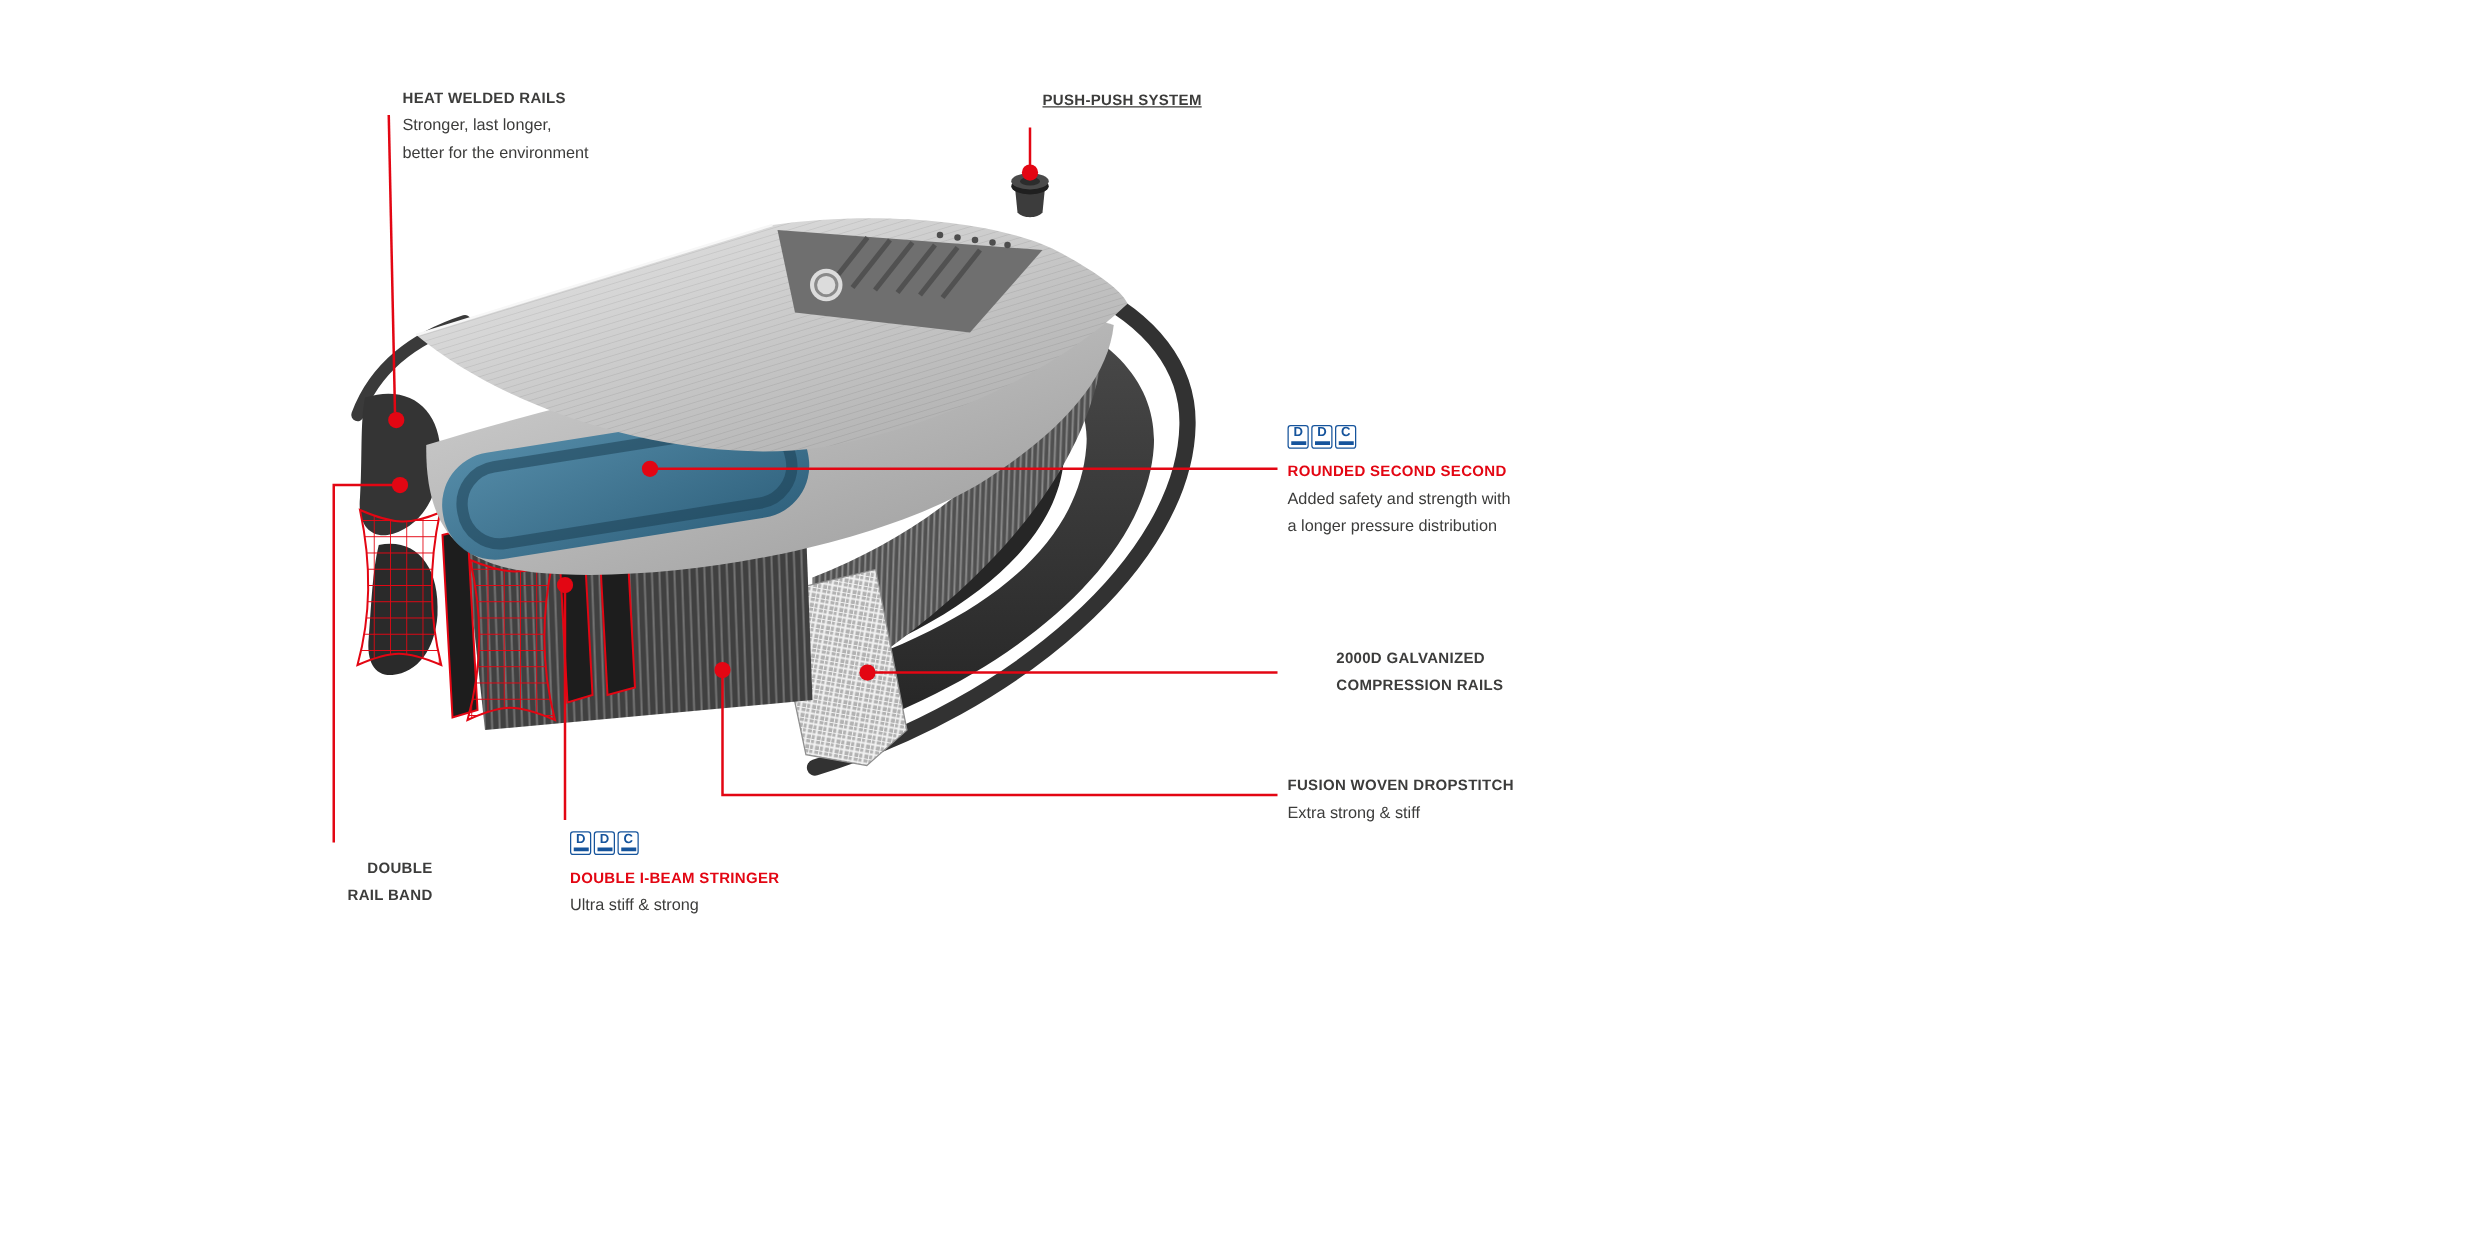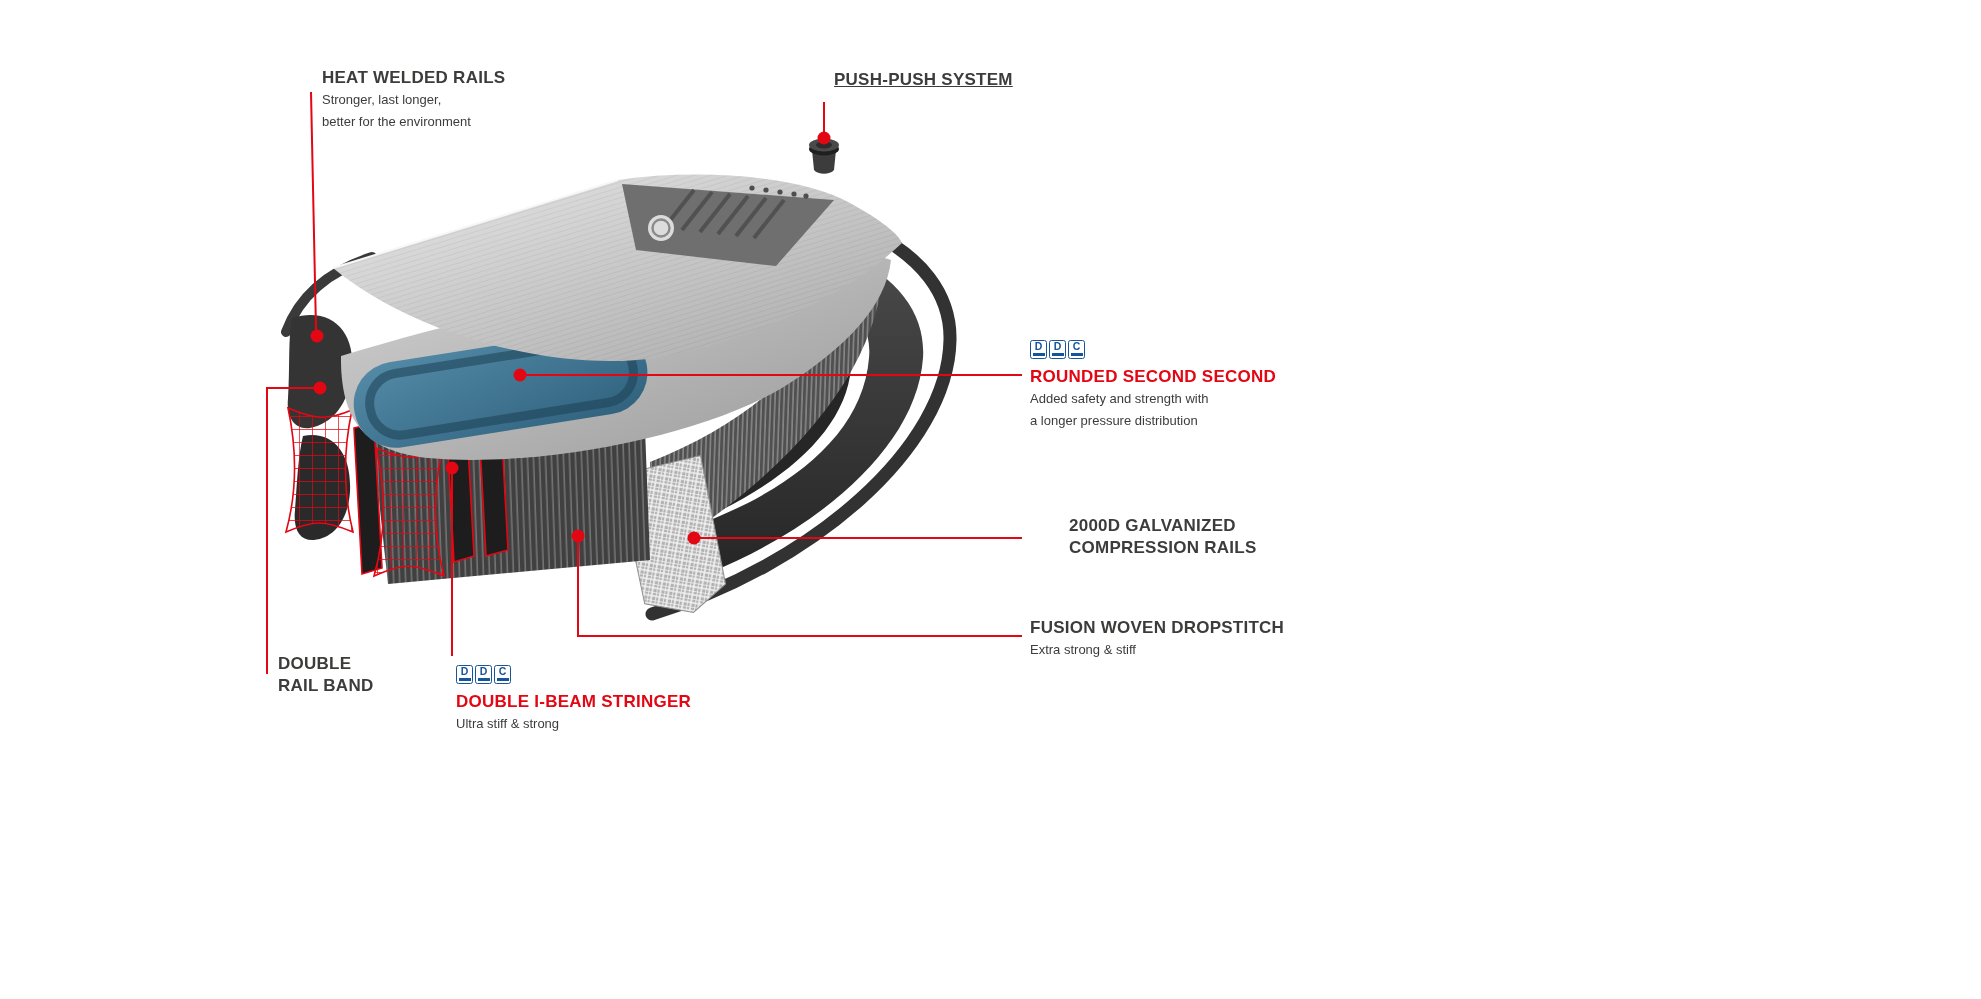"HEAT WELDED RAILS" .c-title { font-size: 17px -> 12px }
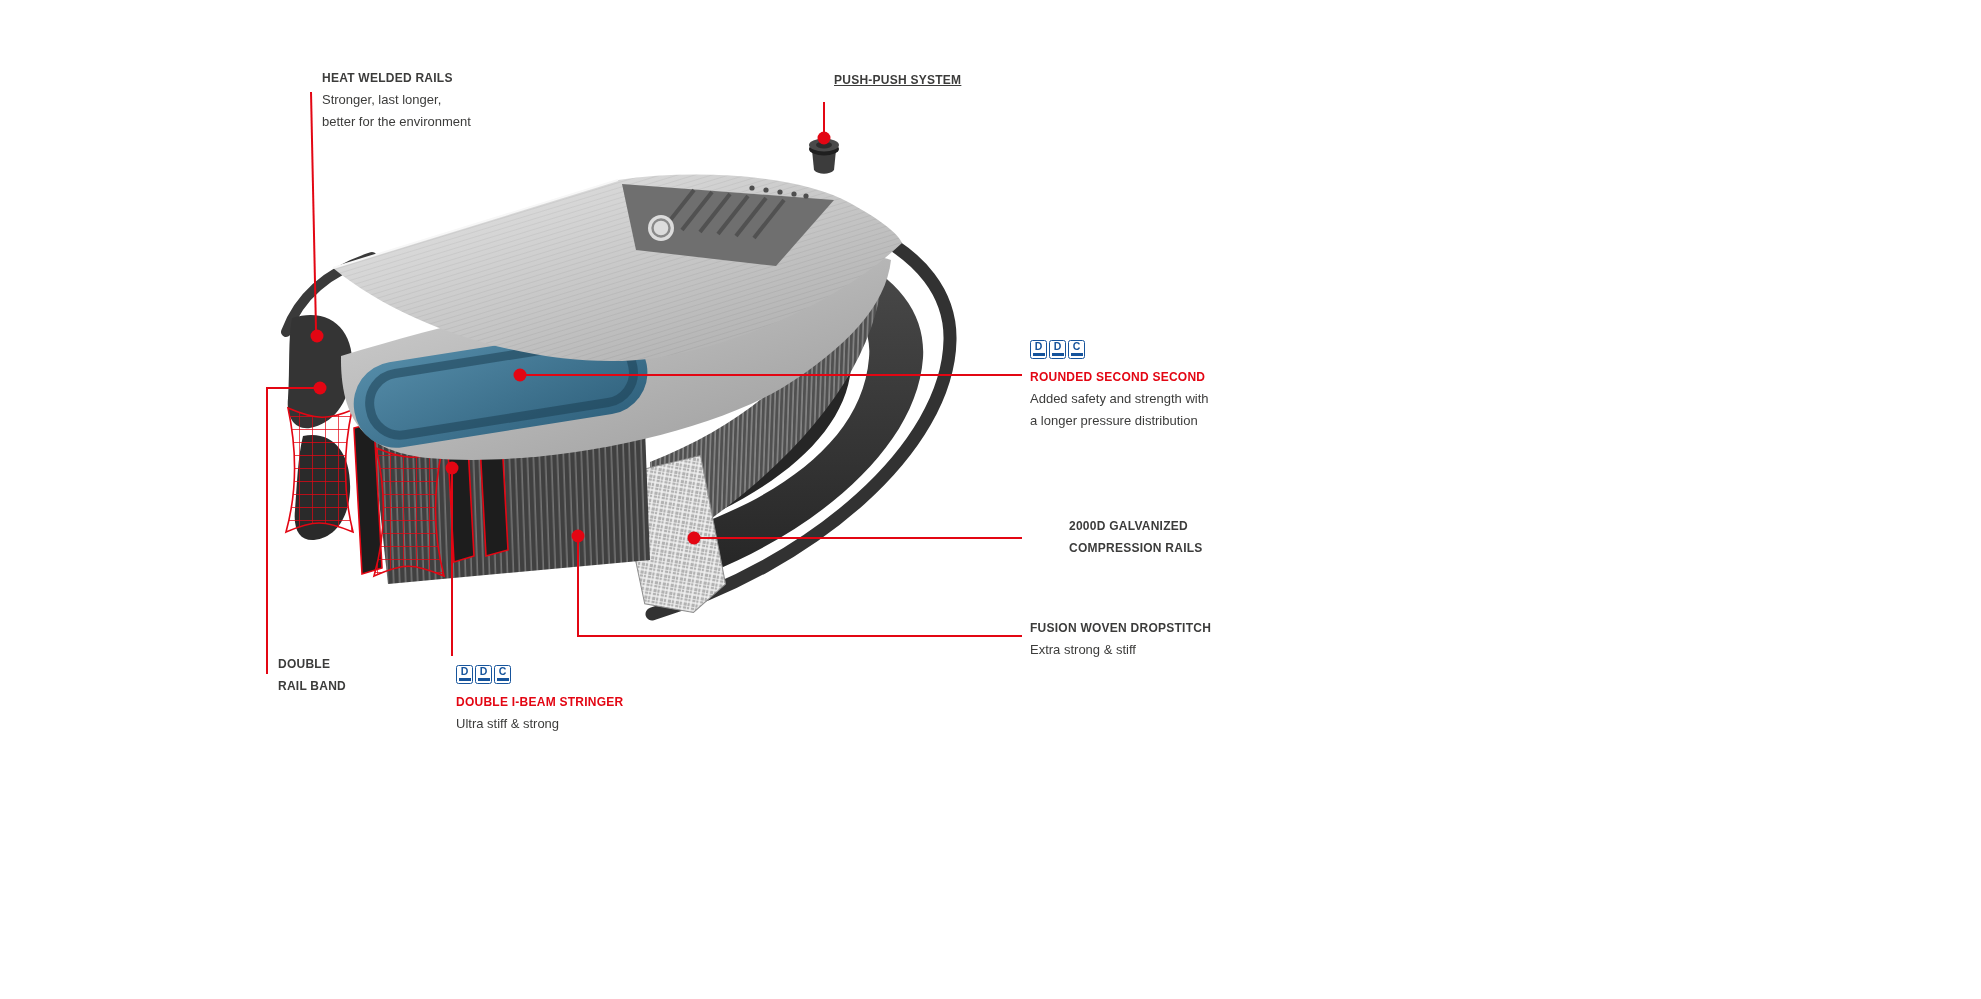"DOUBLE" div.callout { text-align: none -> right; top: 653px -> 683px }
